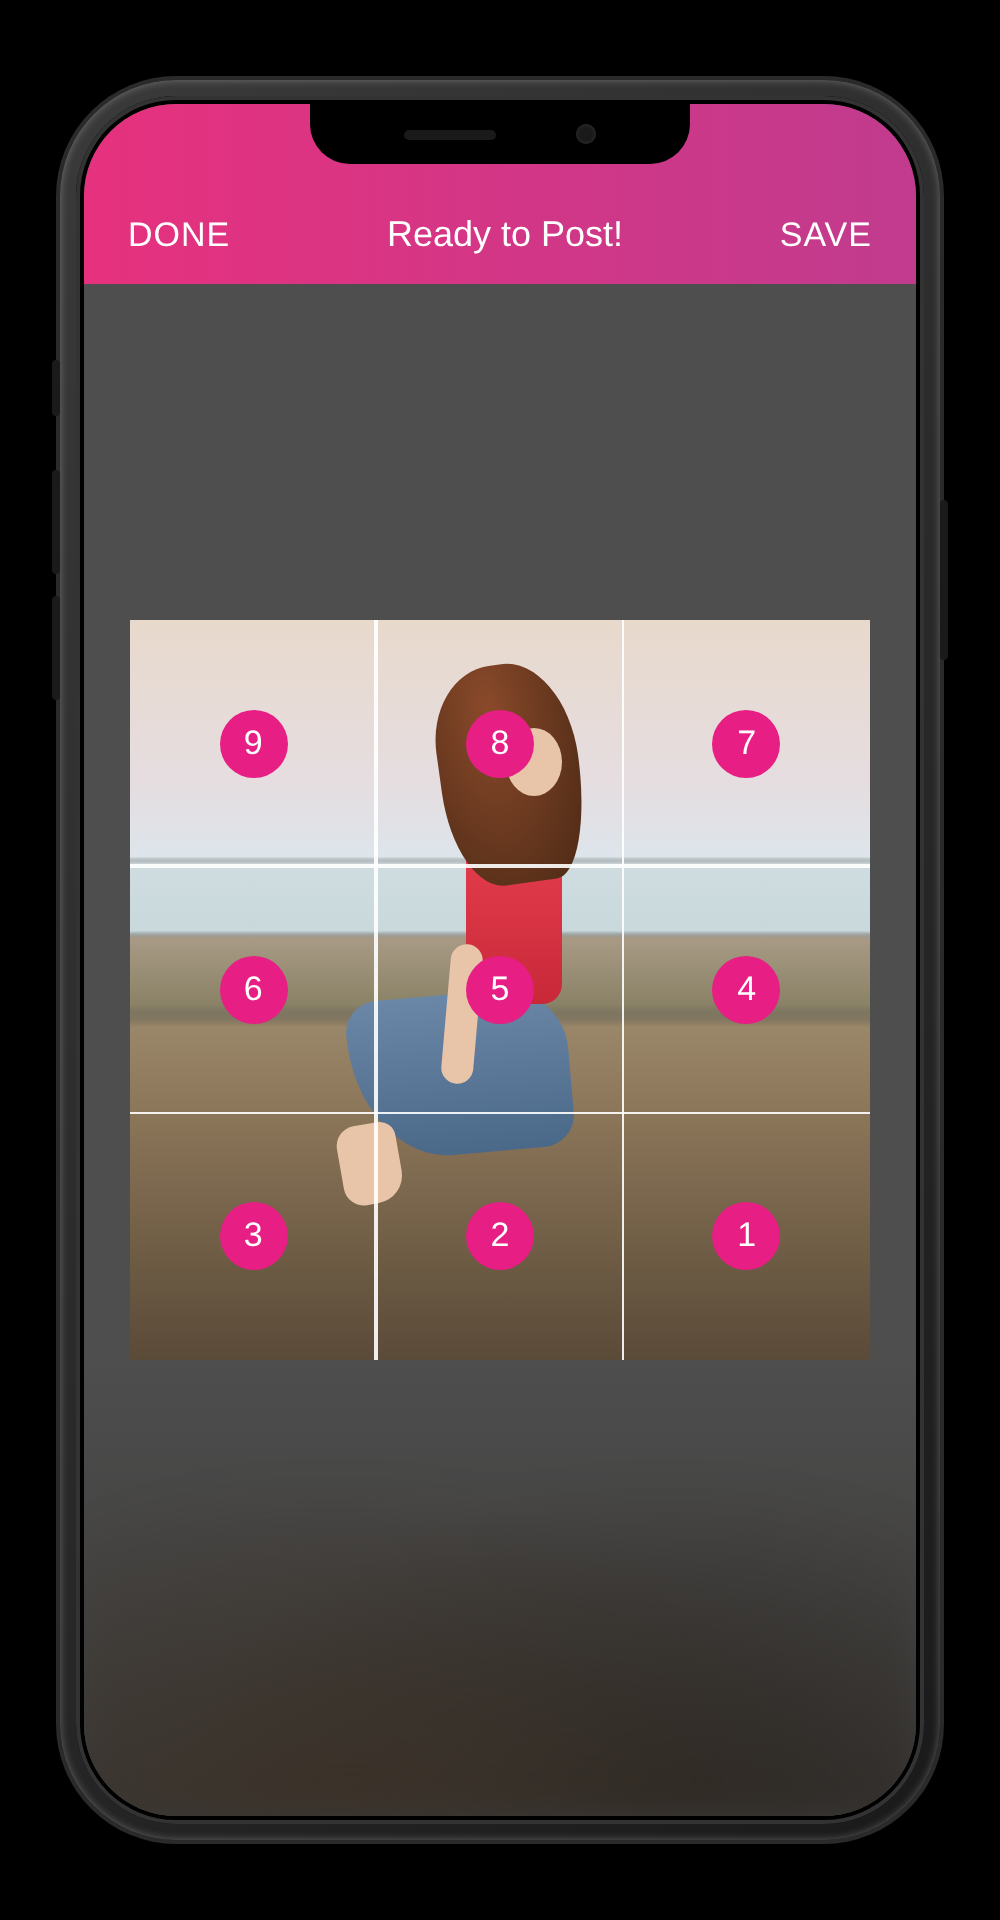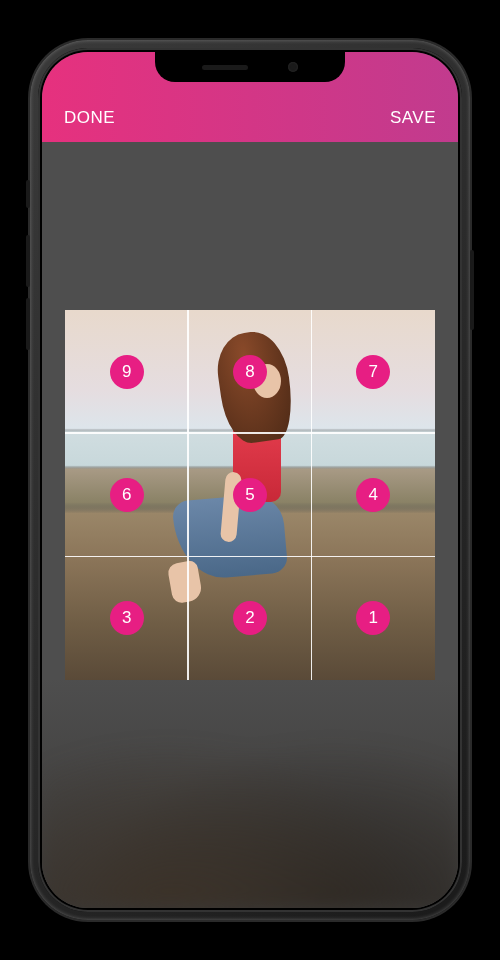"Ready to Post!" span.header-title { html: none -> <span>Ready to Post!</span> }
